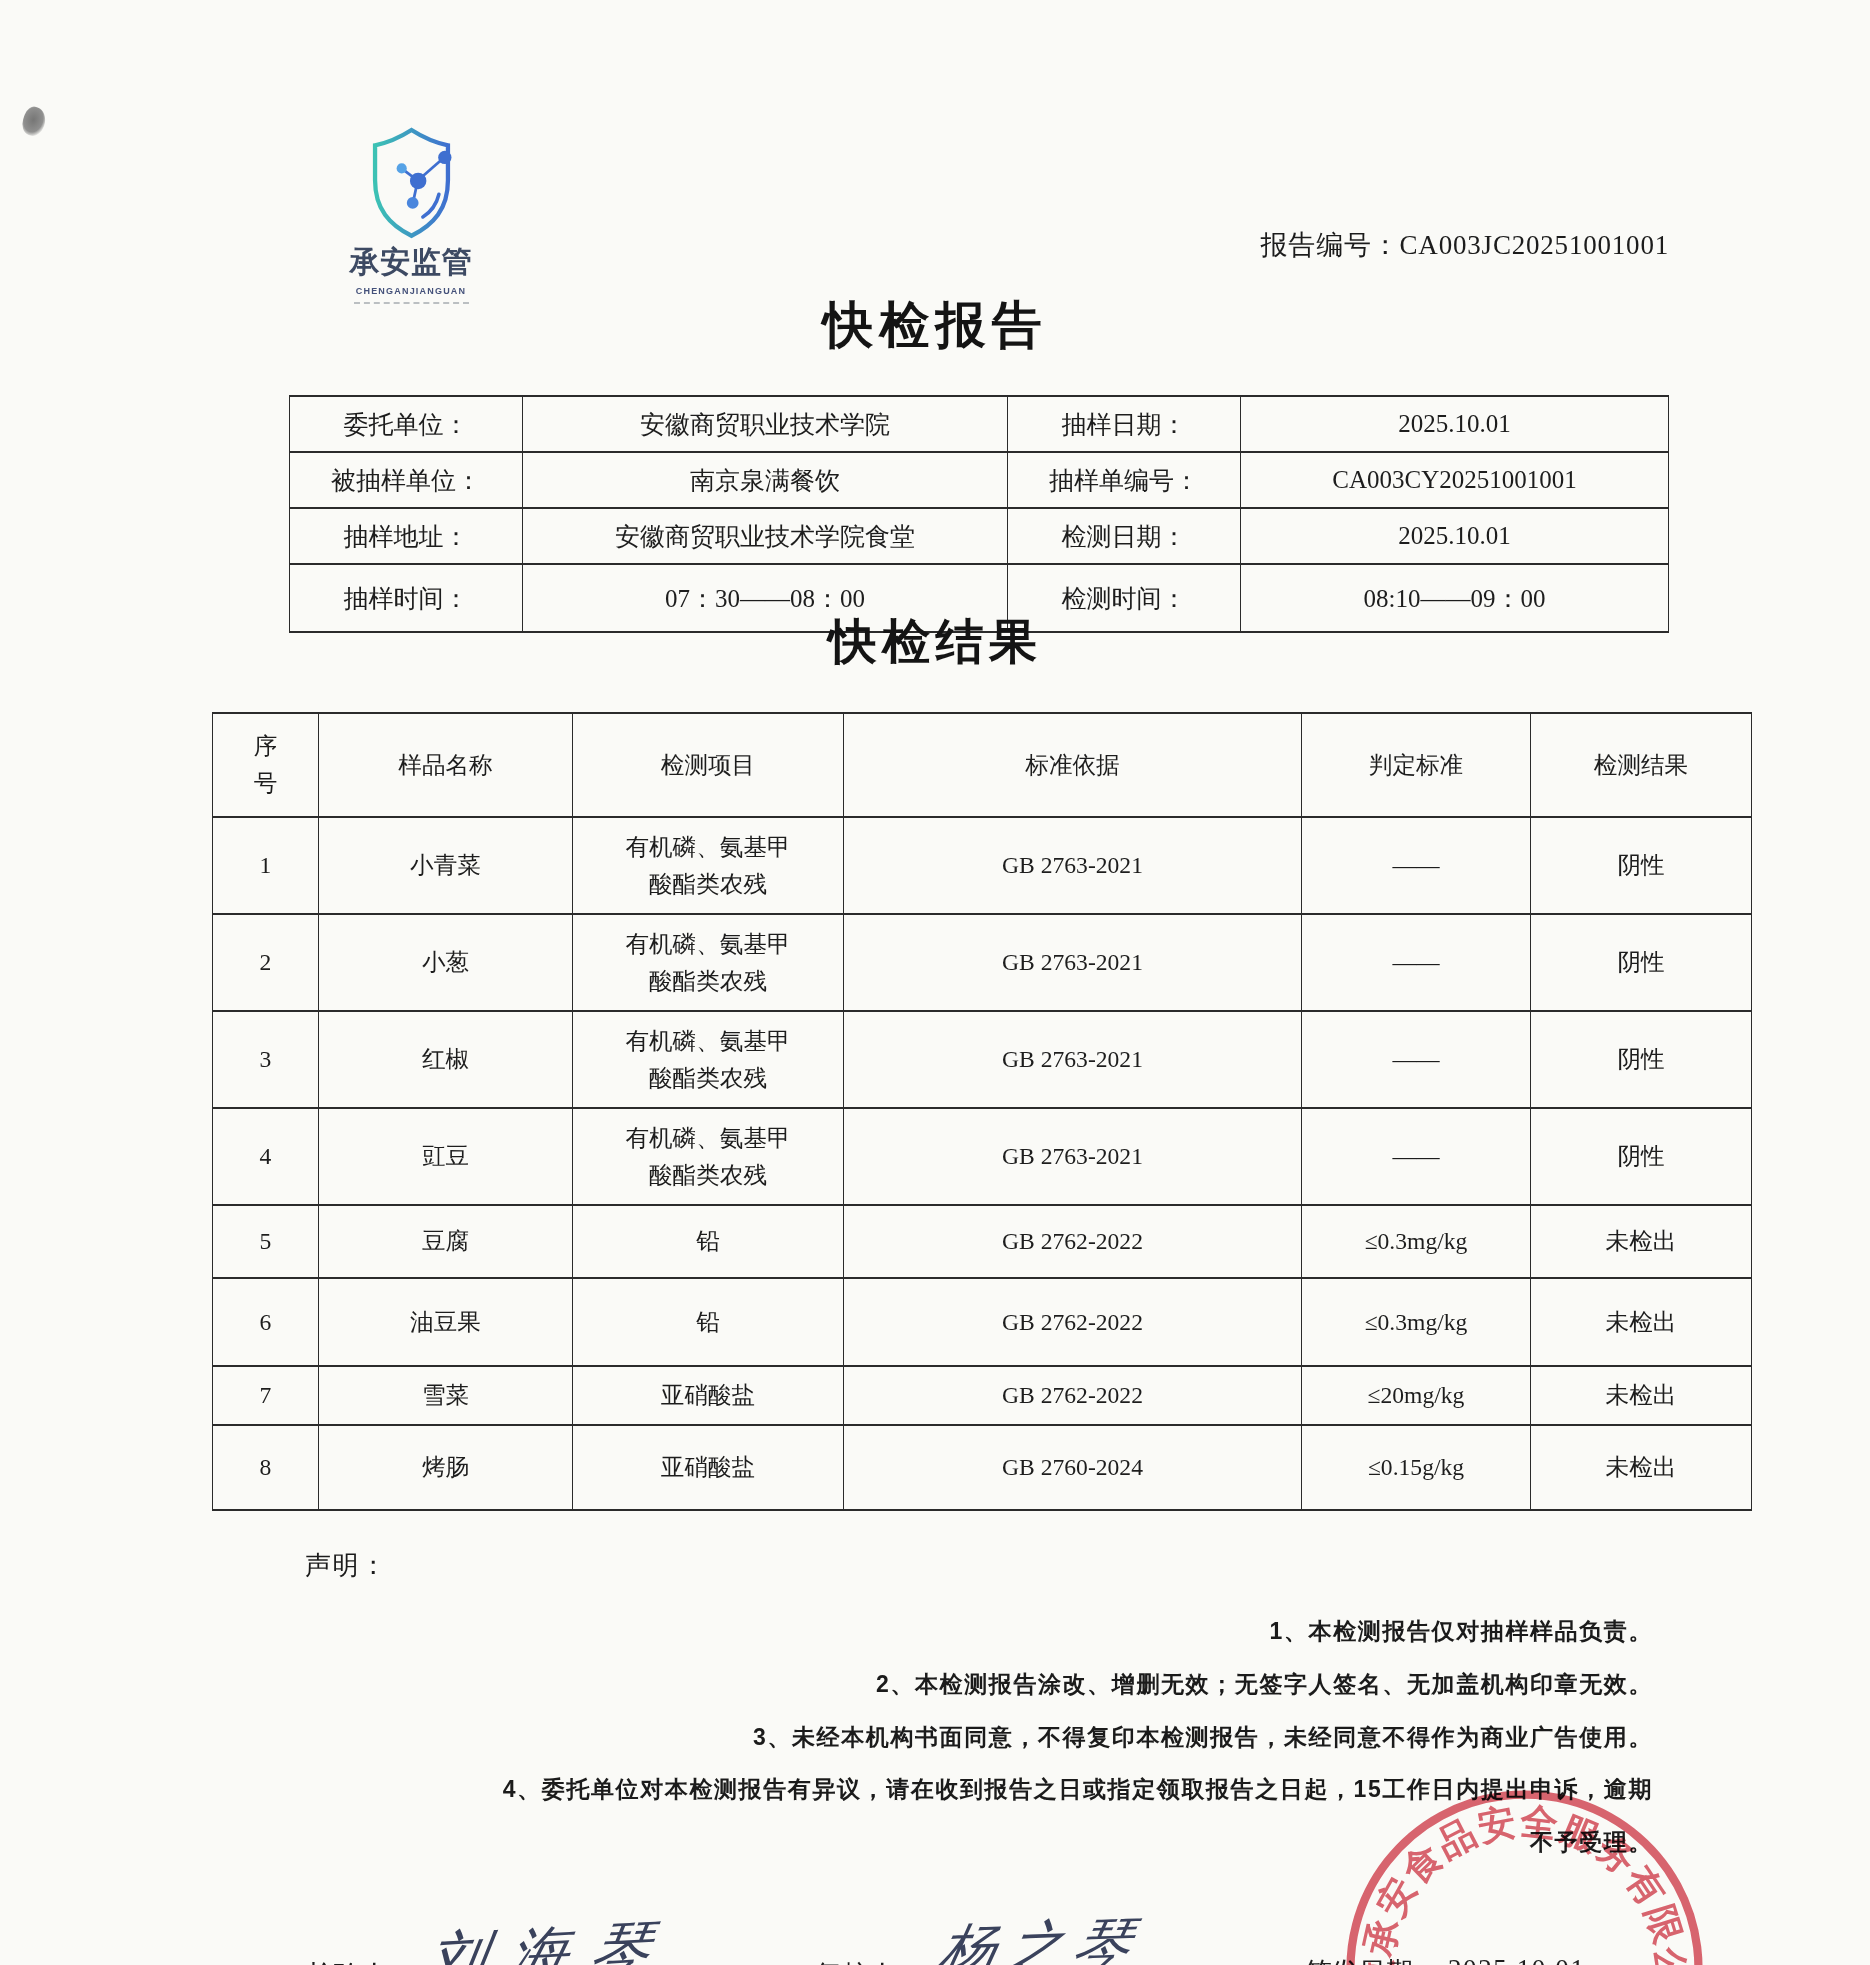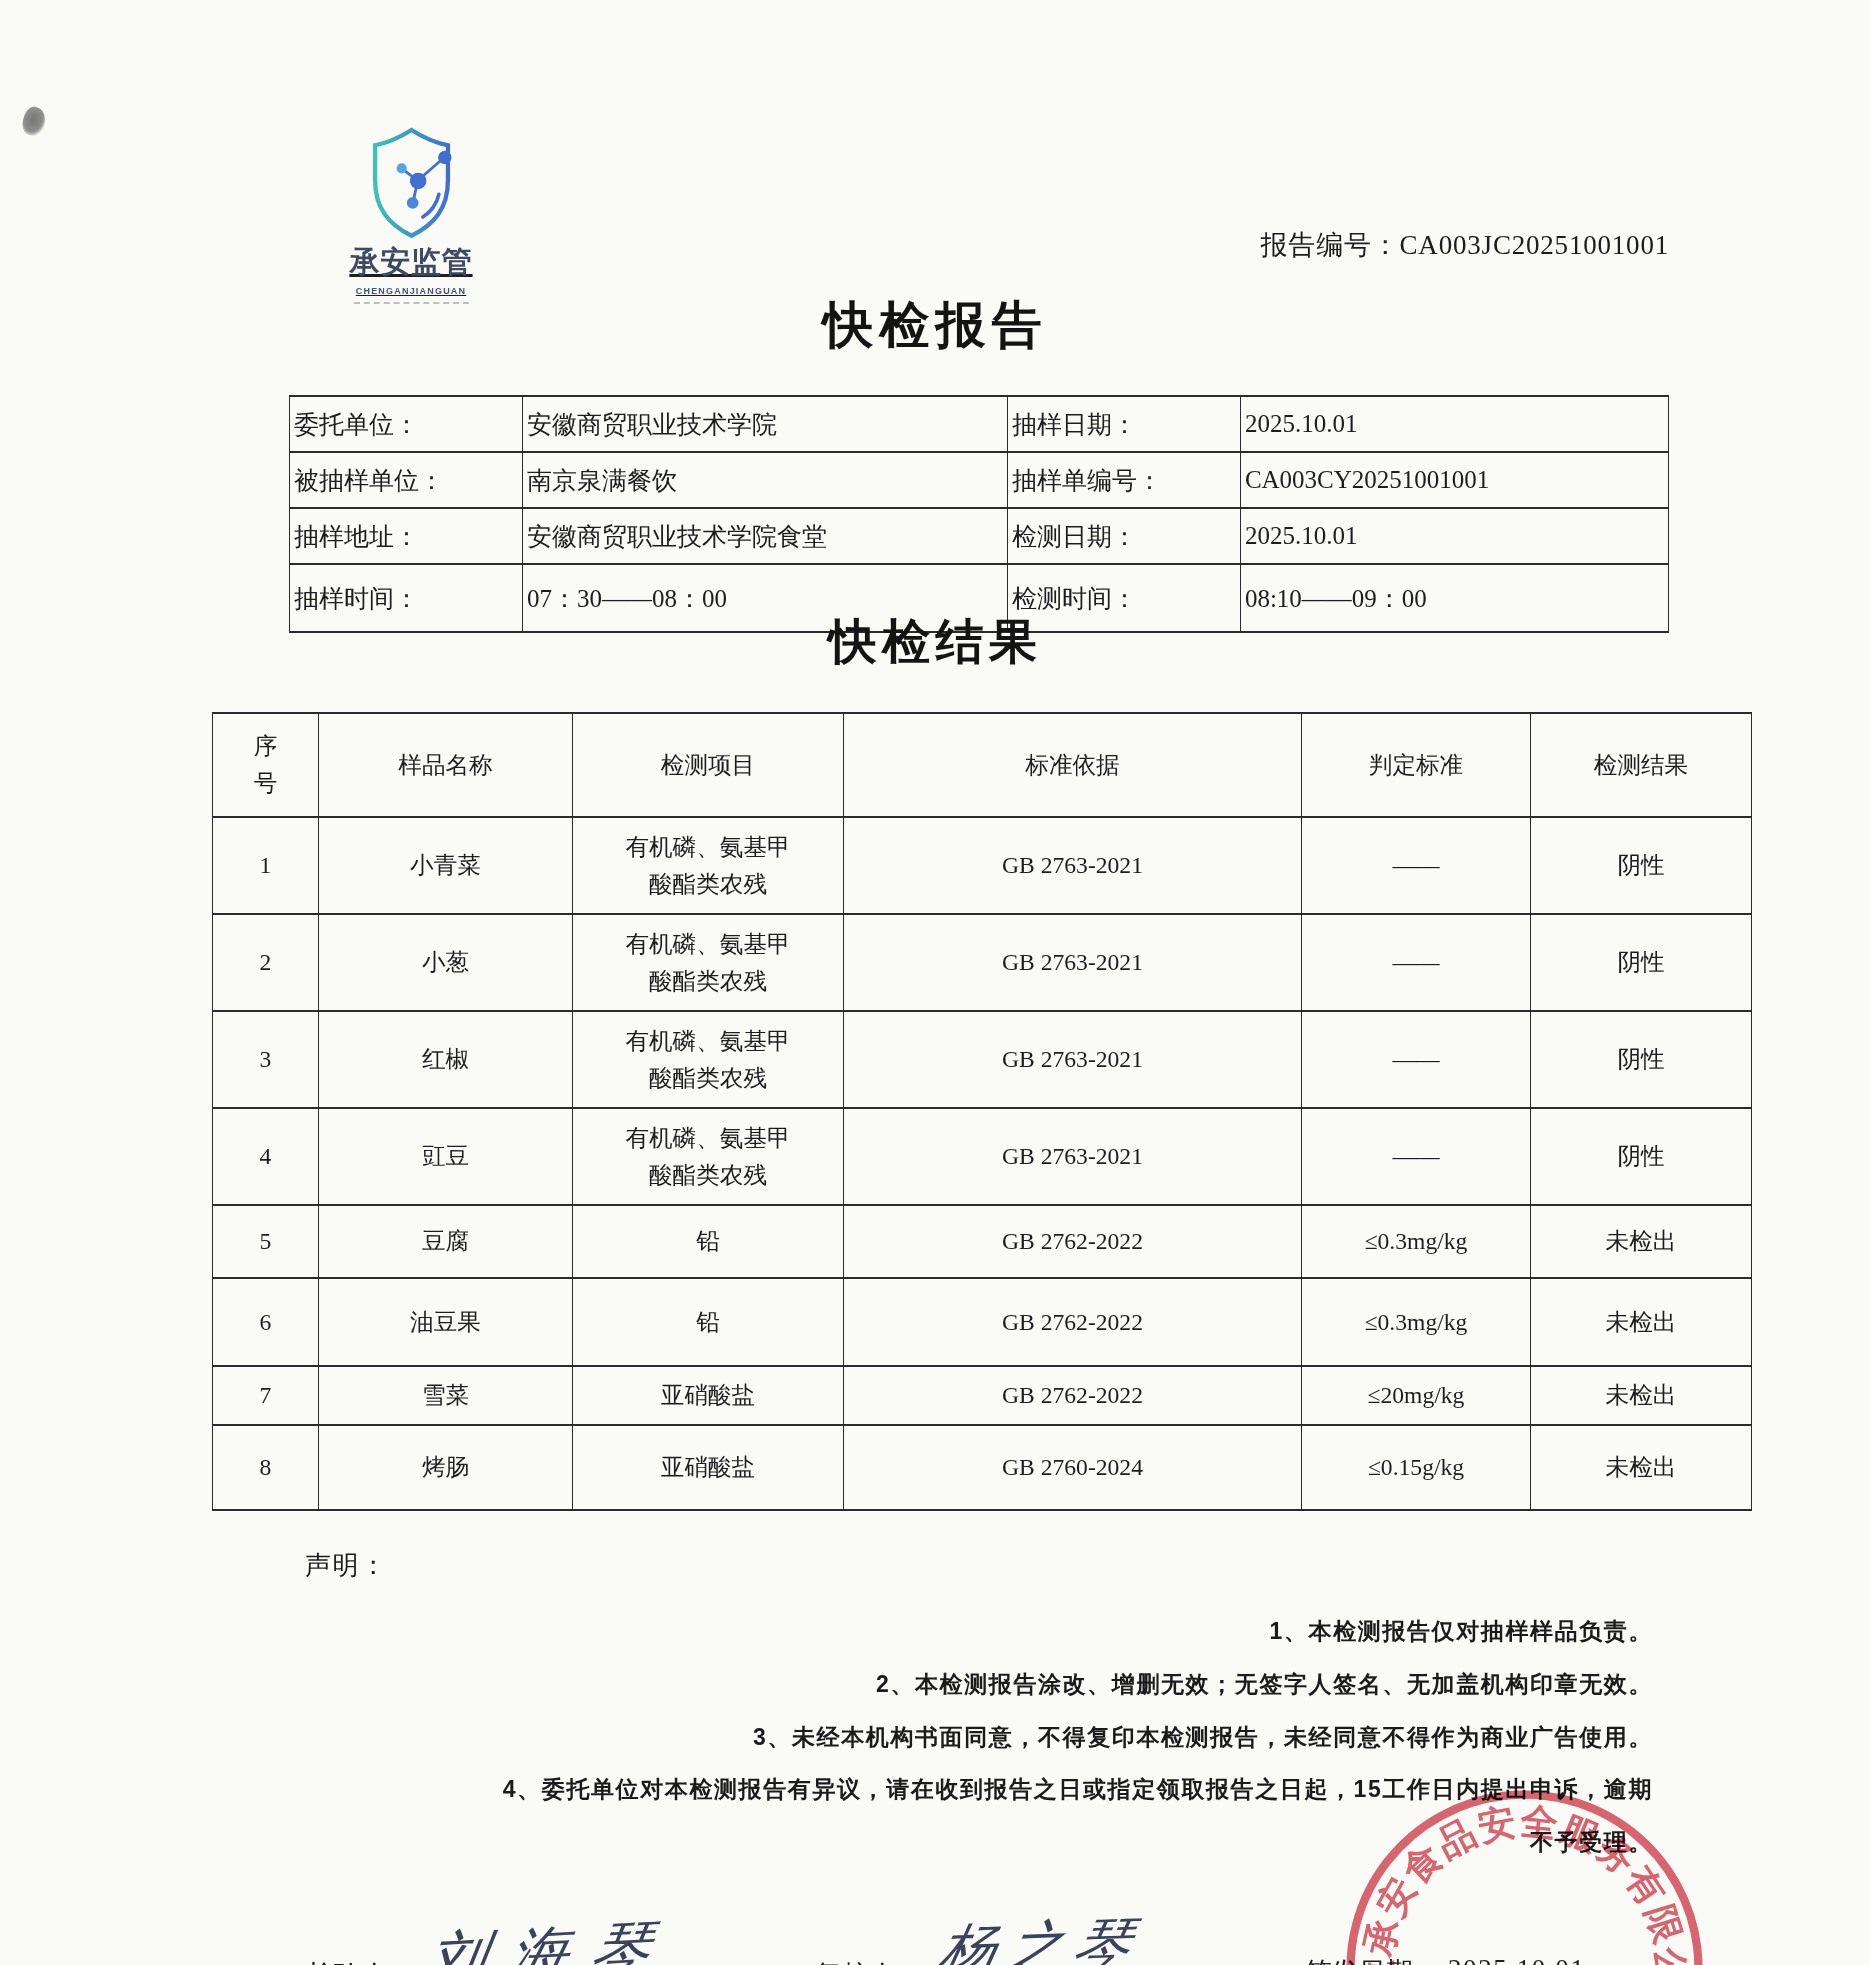"承安监管" .logo { text-decoration: underline -> none }
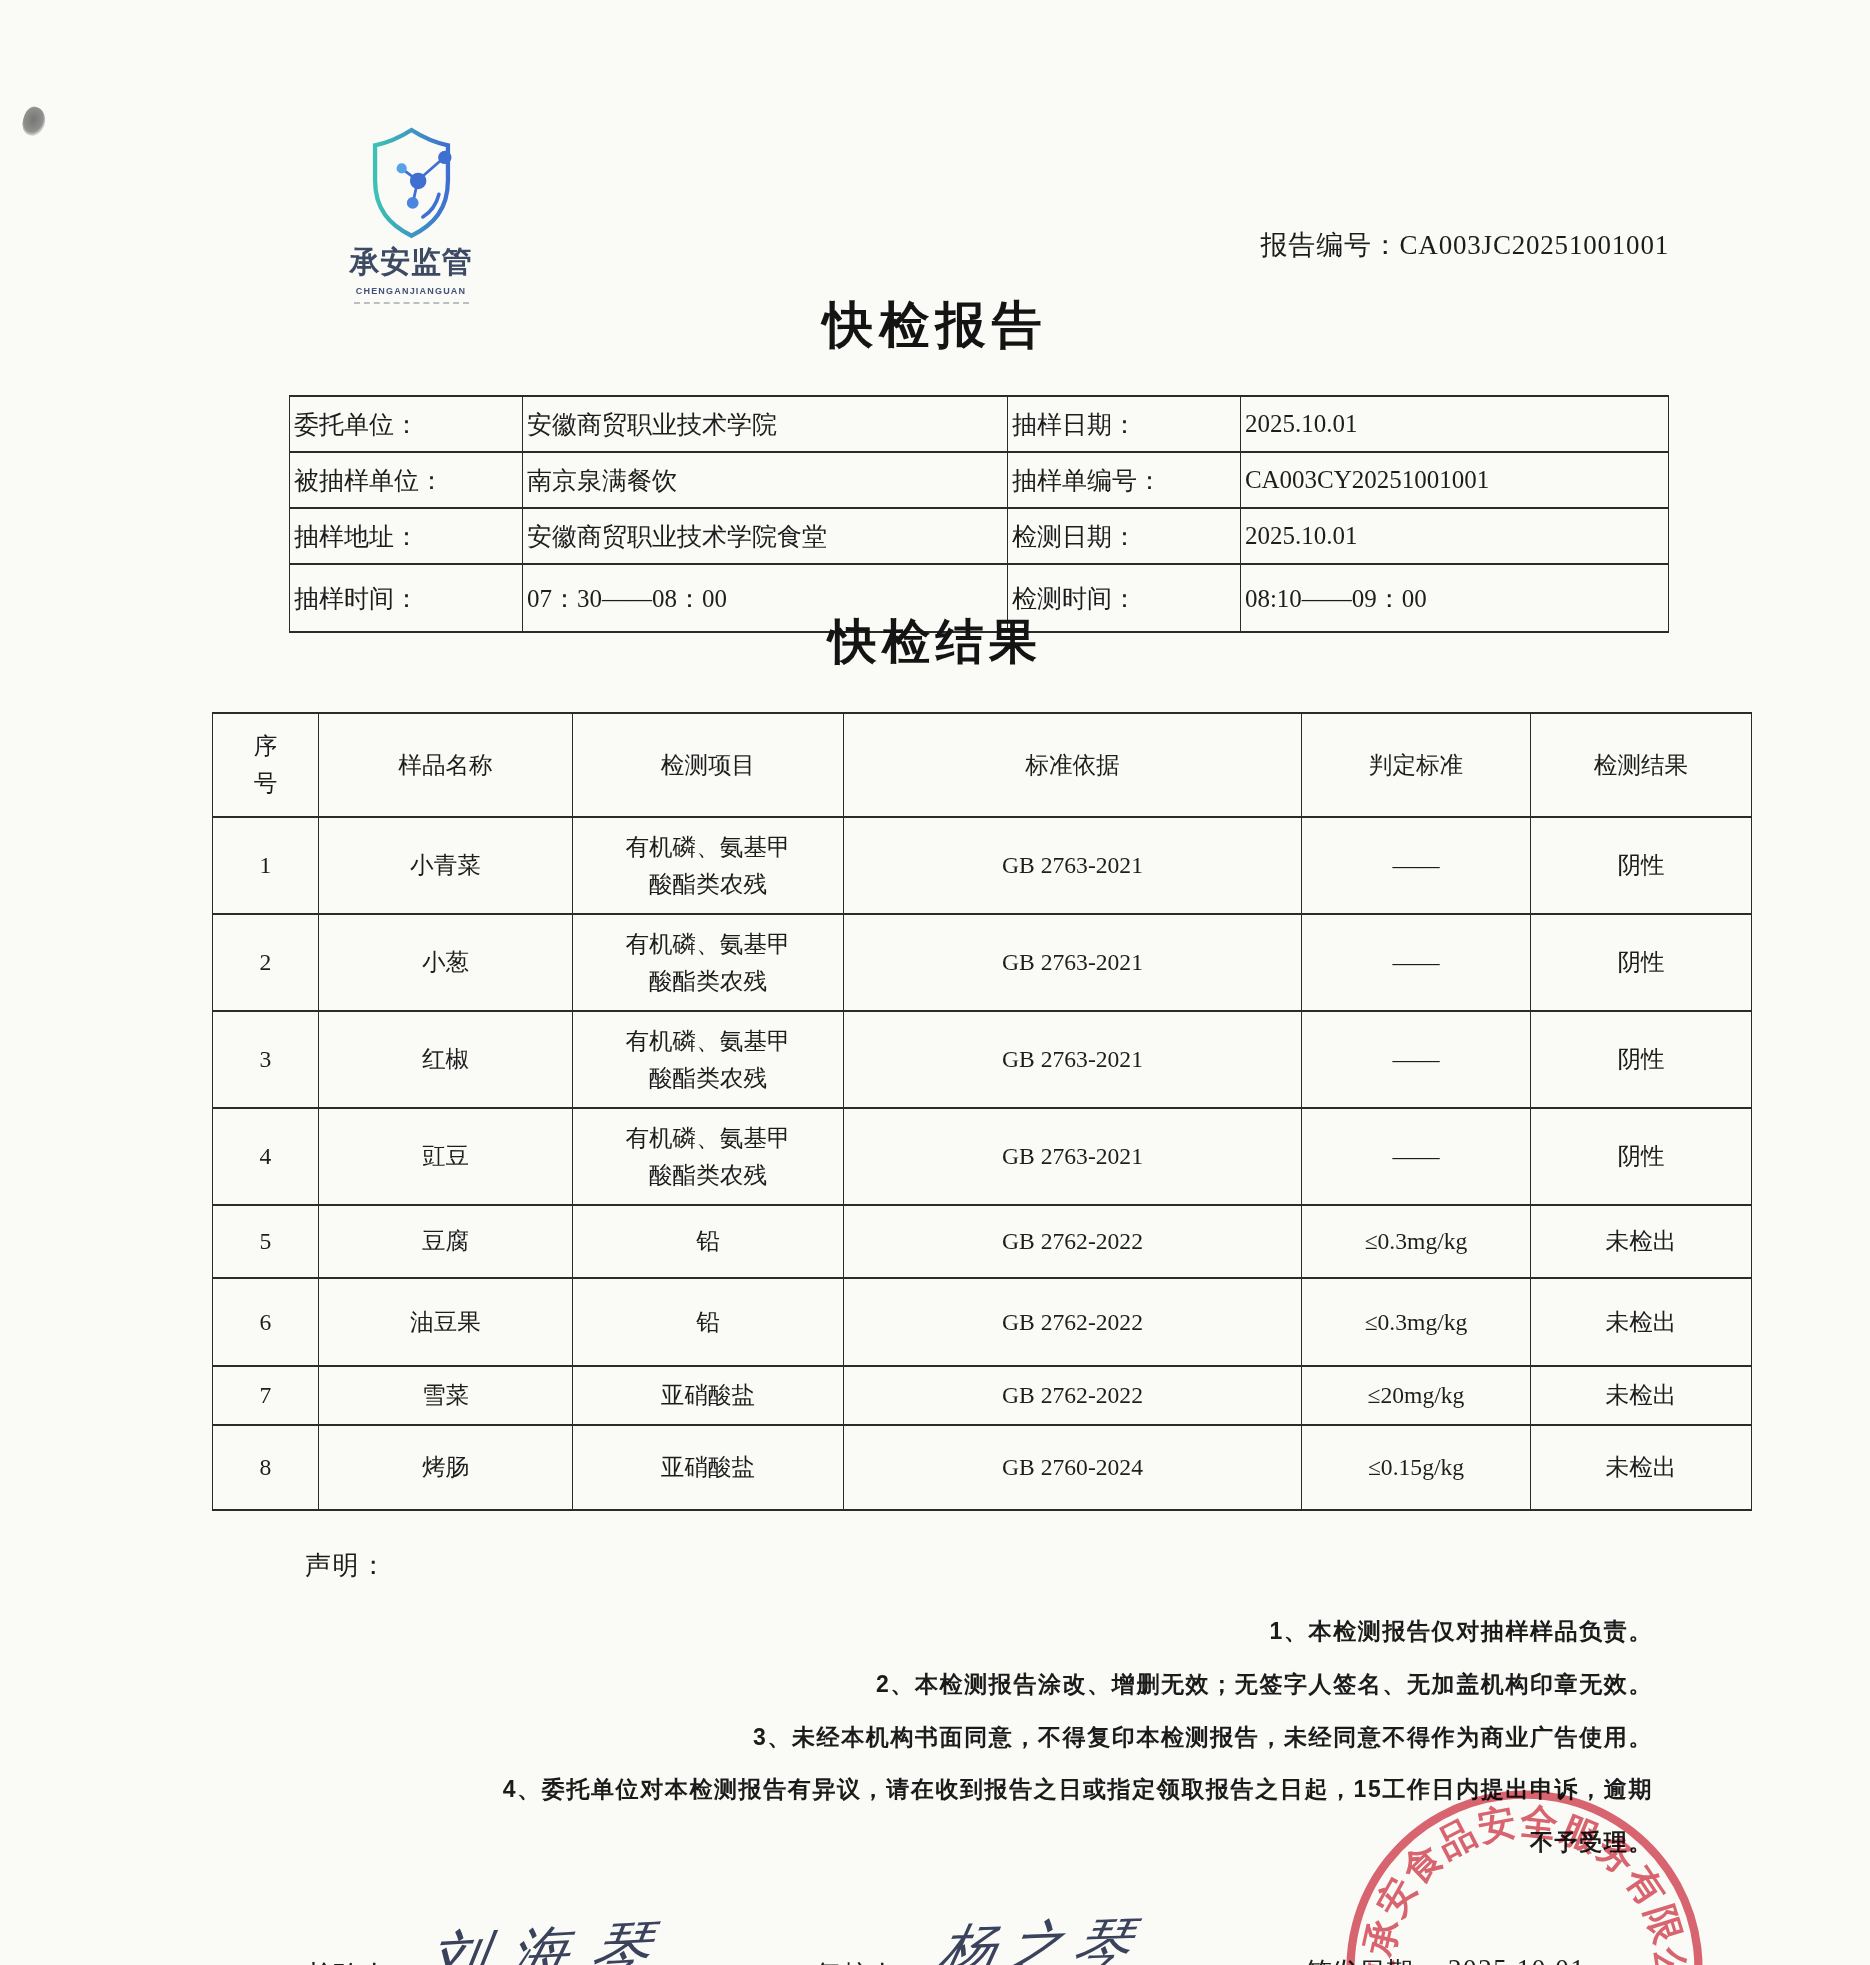"委托单位：" .info-table td { text-align: none -> center }
